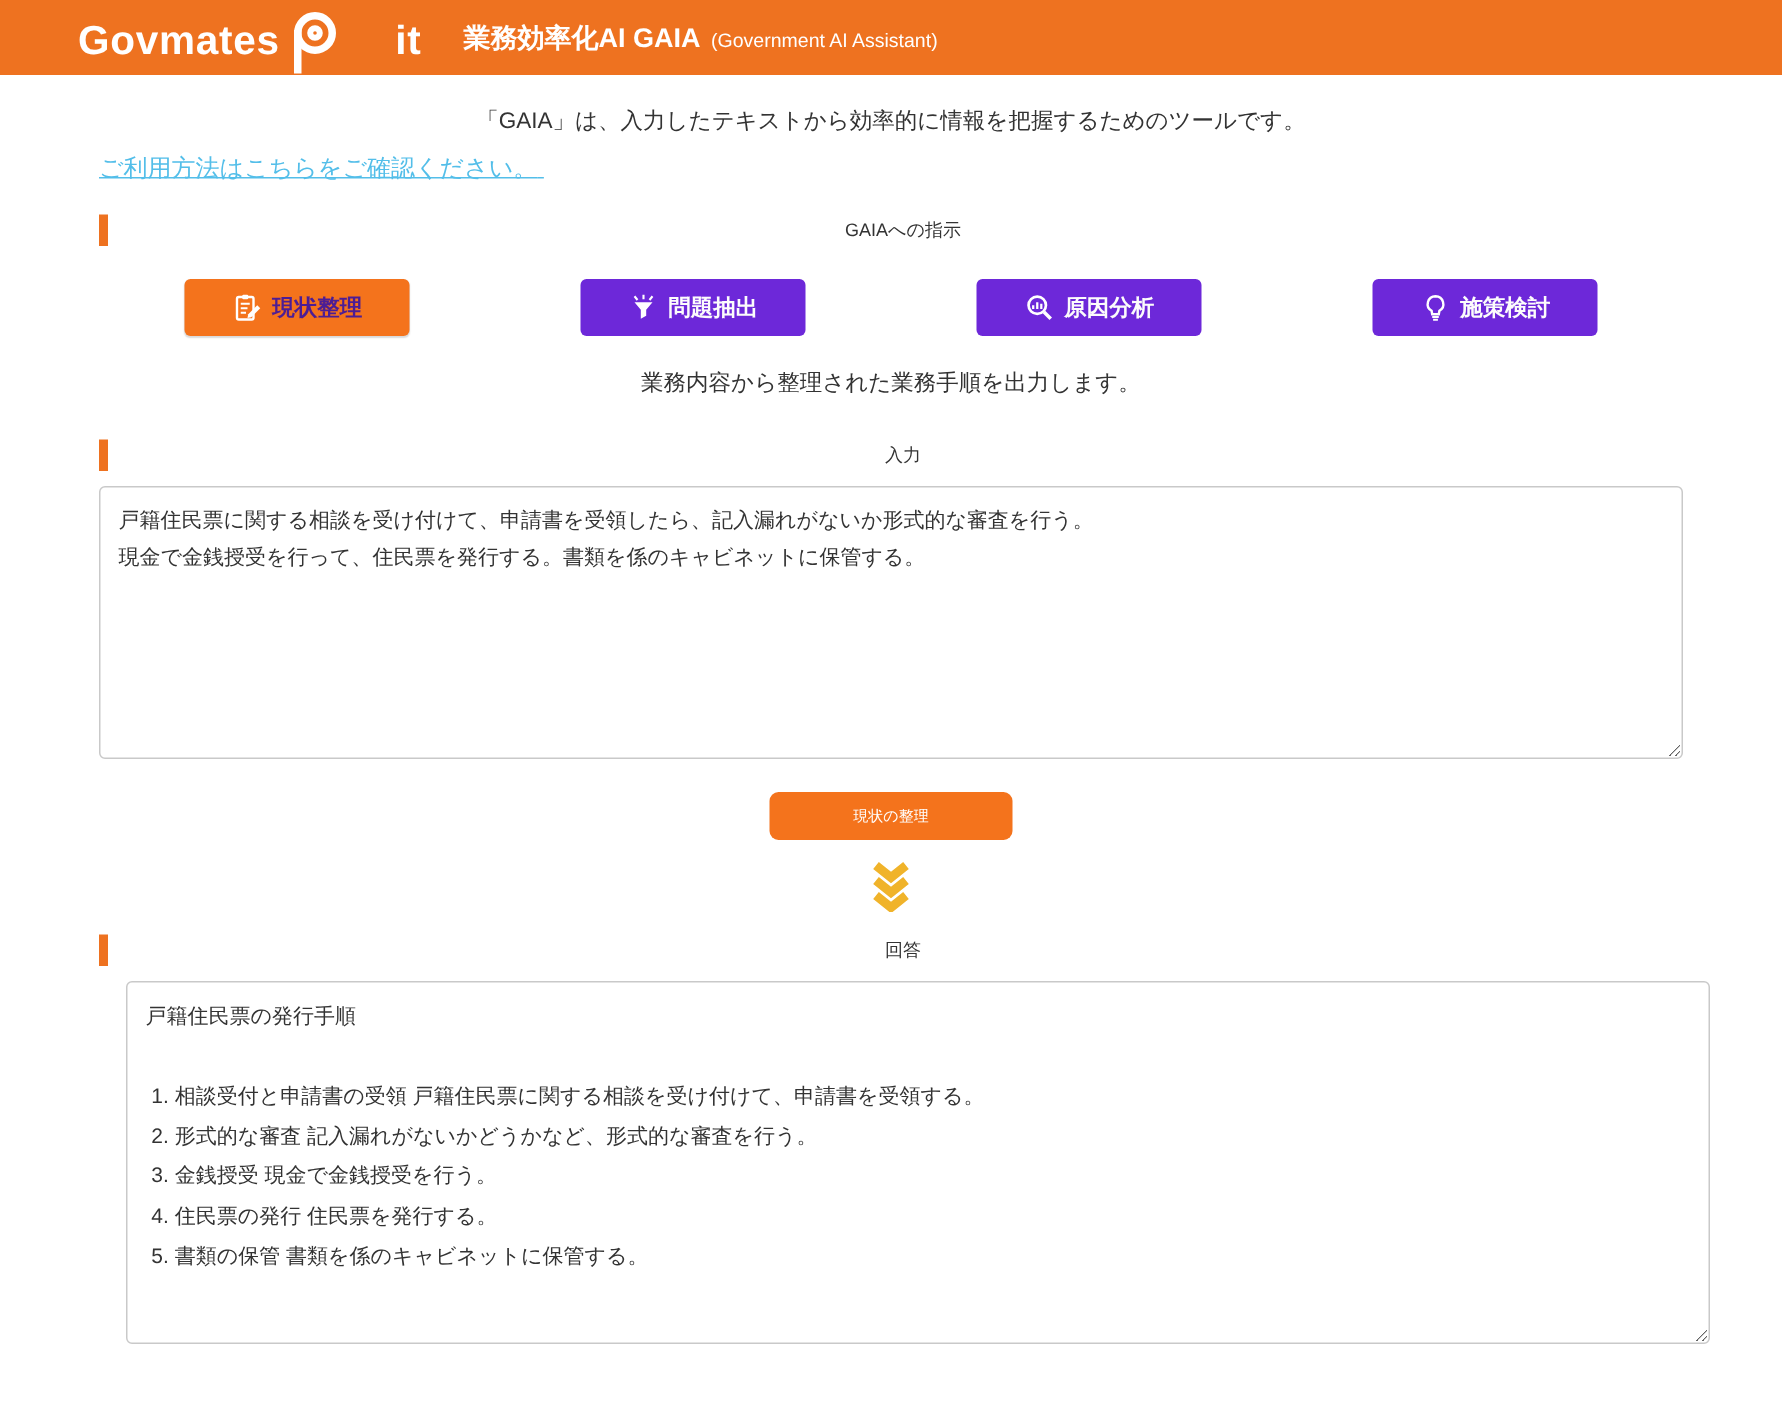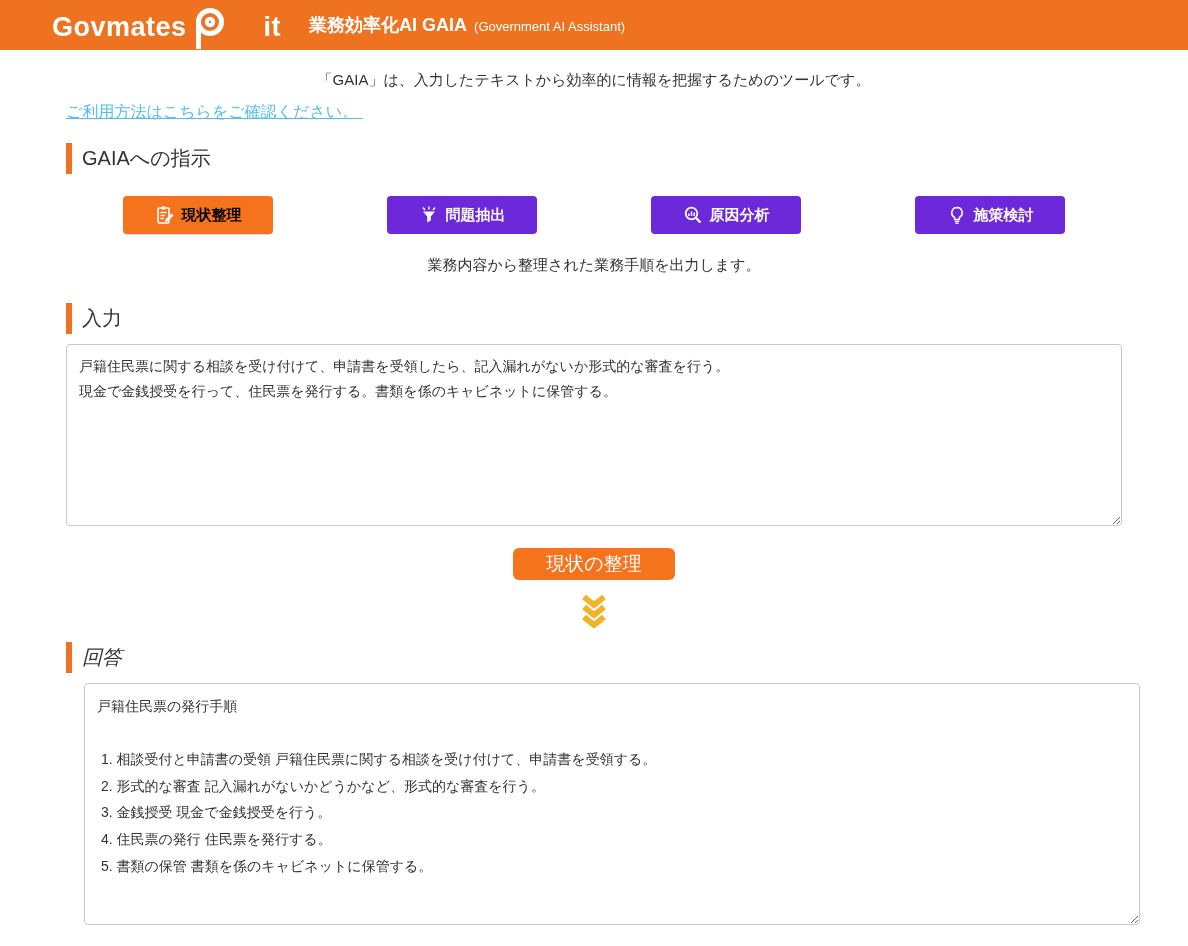"GAIAへの指示" .sec-heading { font-size: 20px -> 12px; text-align: none -> center }
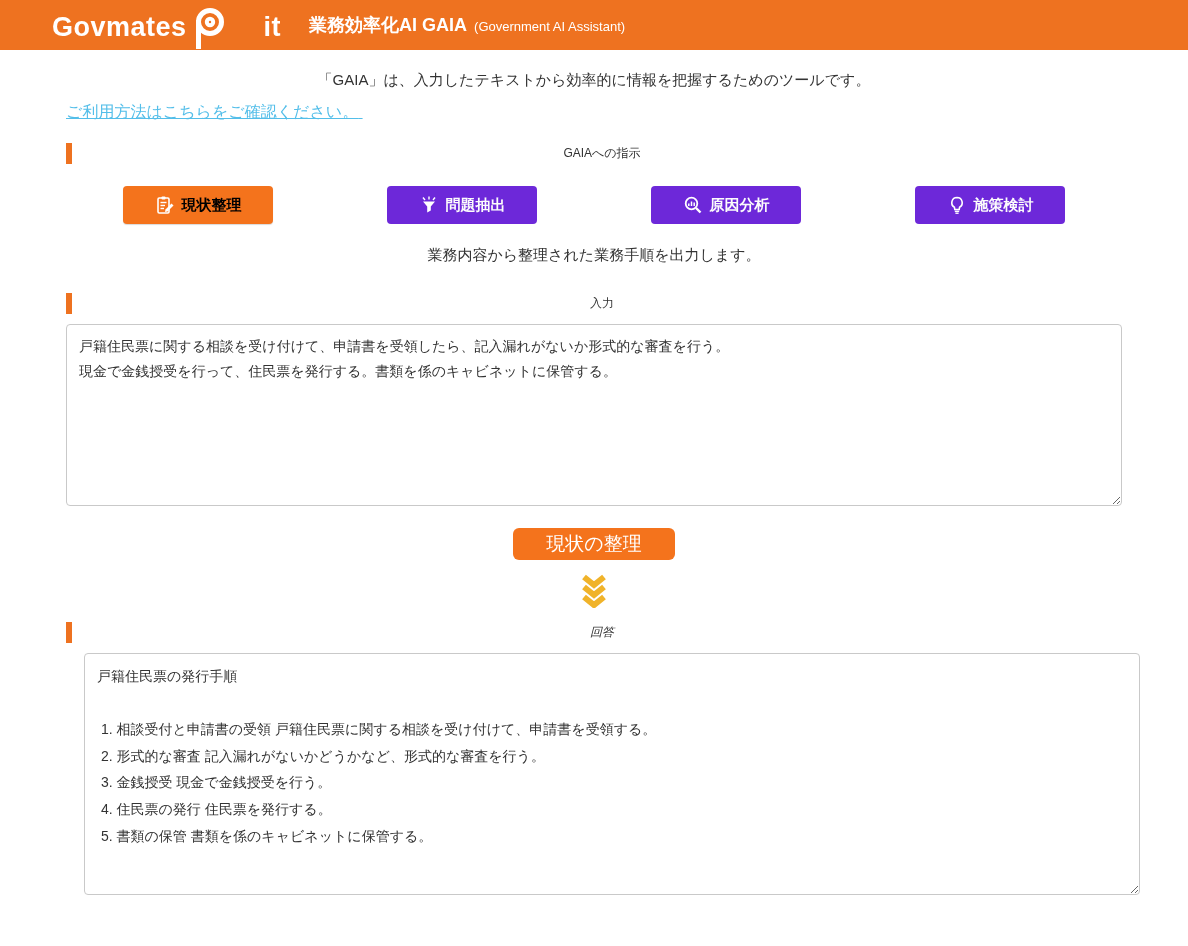"現状整理" .mode-btn { color: #000000 -> #4c1d95 }
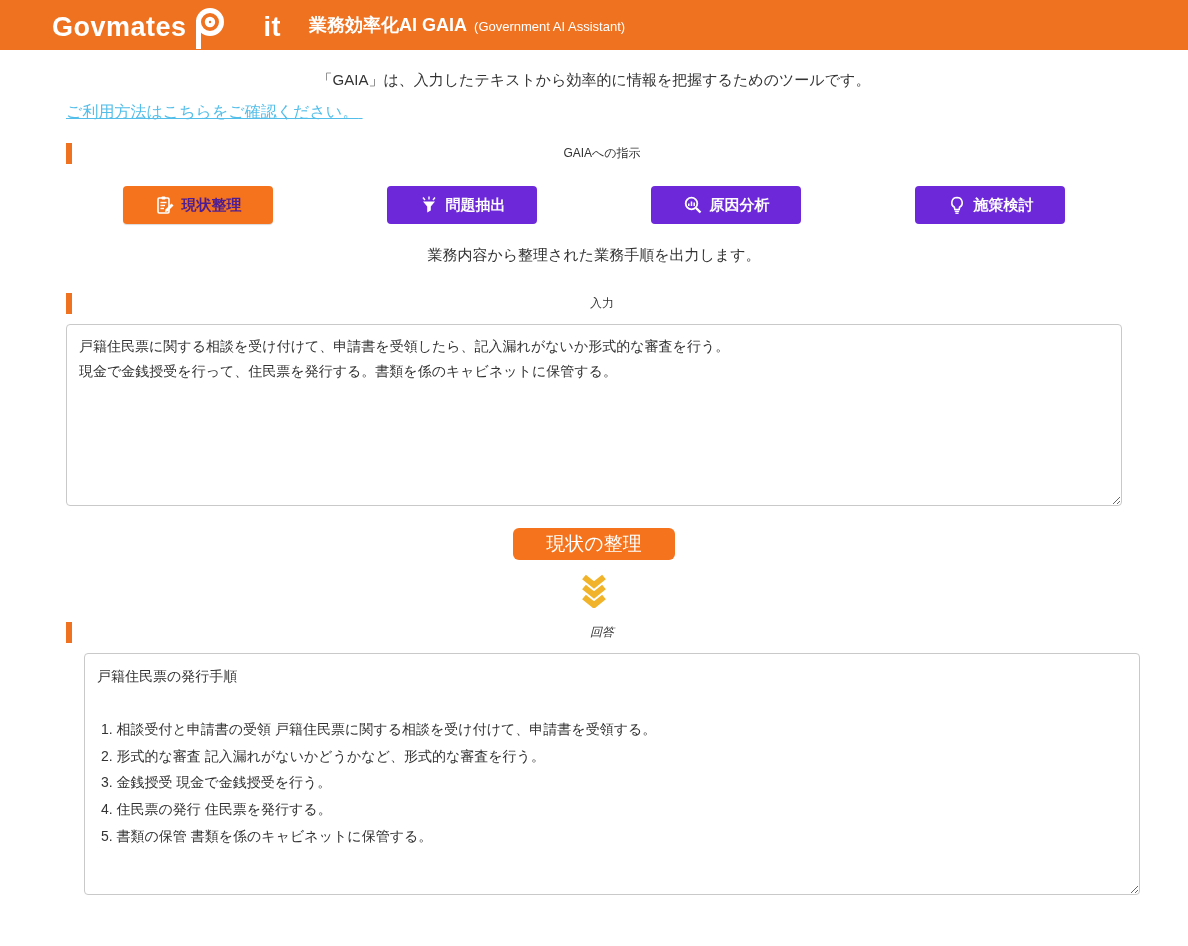"現状の整理" .submit-btn { font-size: 19px -> 10px }
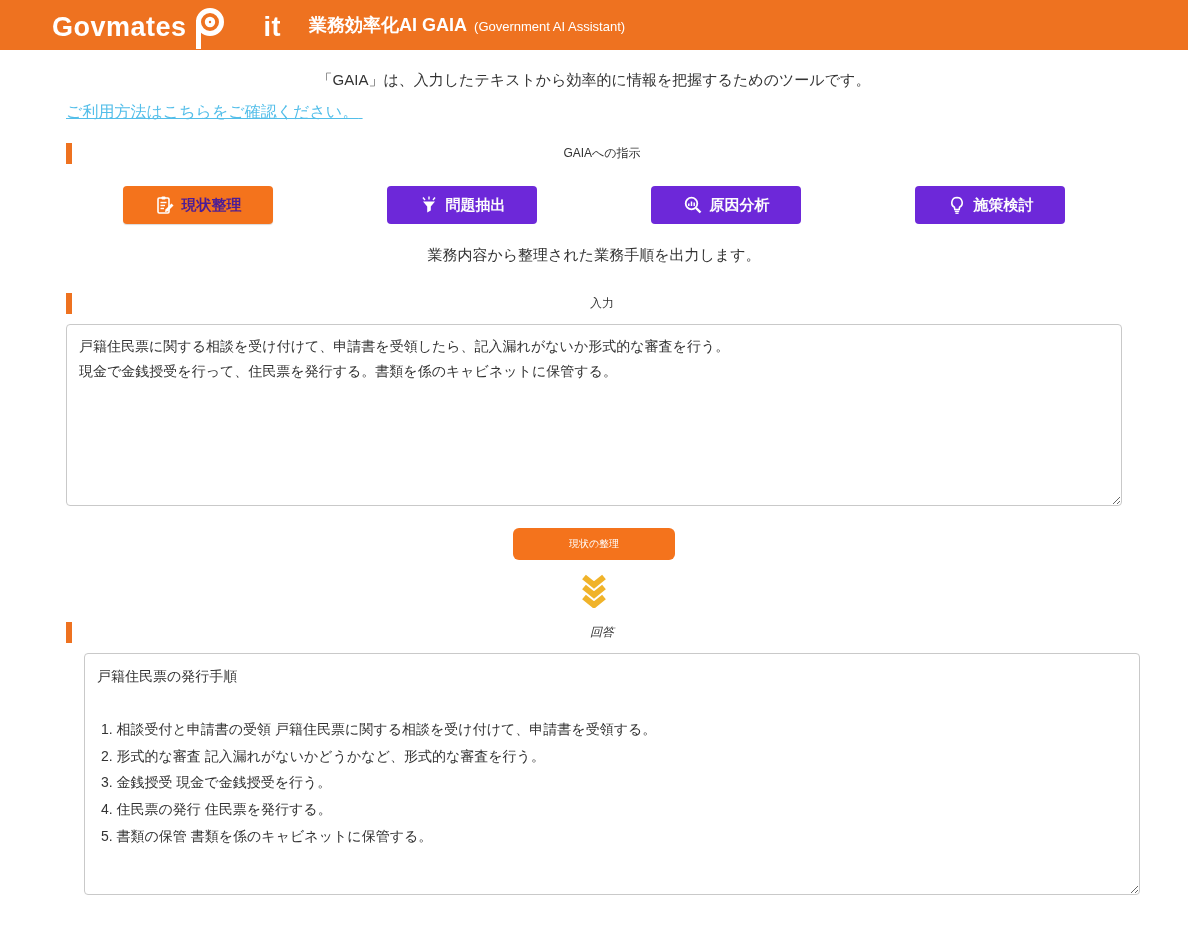"回答" .sec-heading.answer { font-style: italic -> none }
